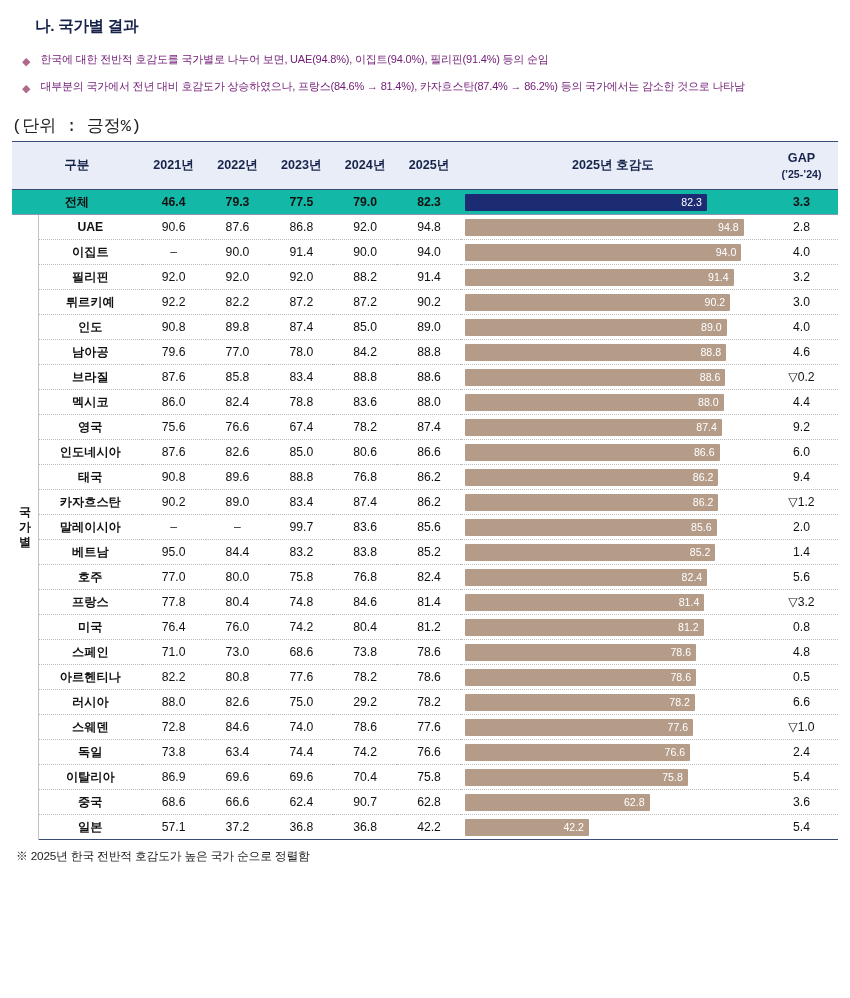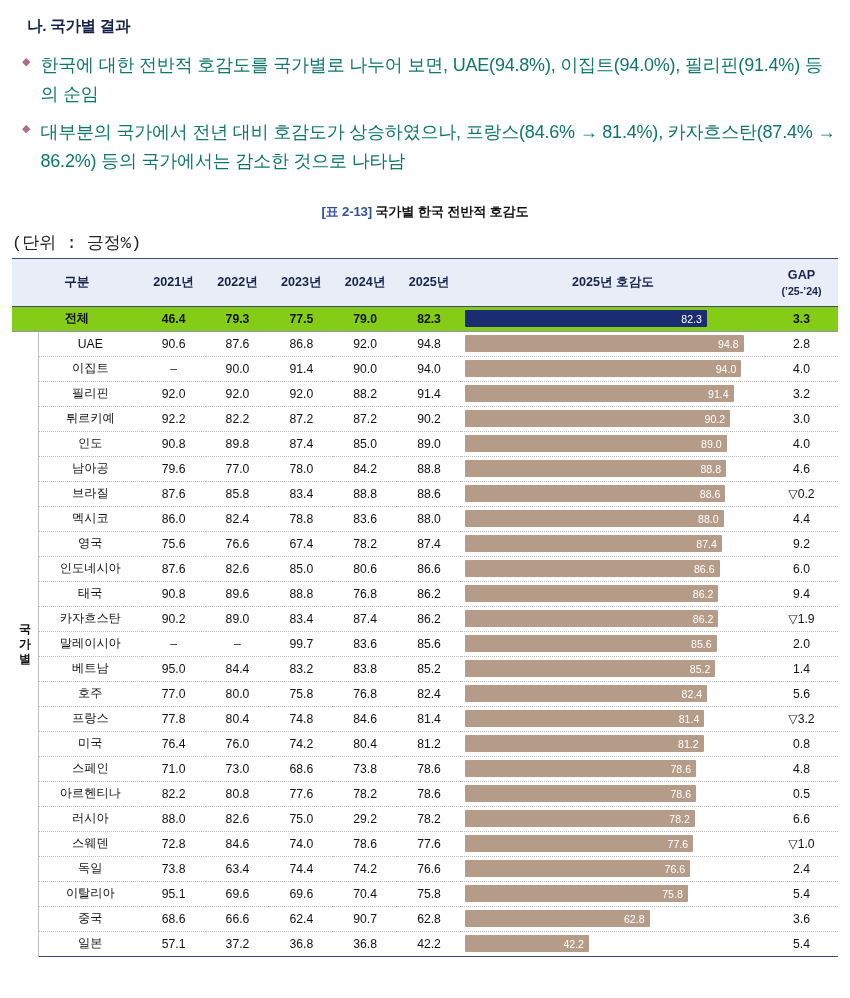"나. 국가별 결과" .section-title { margin: 6px 0 14px 15px -> 6px 0 14px 23px }
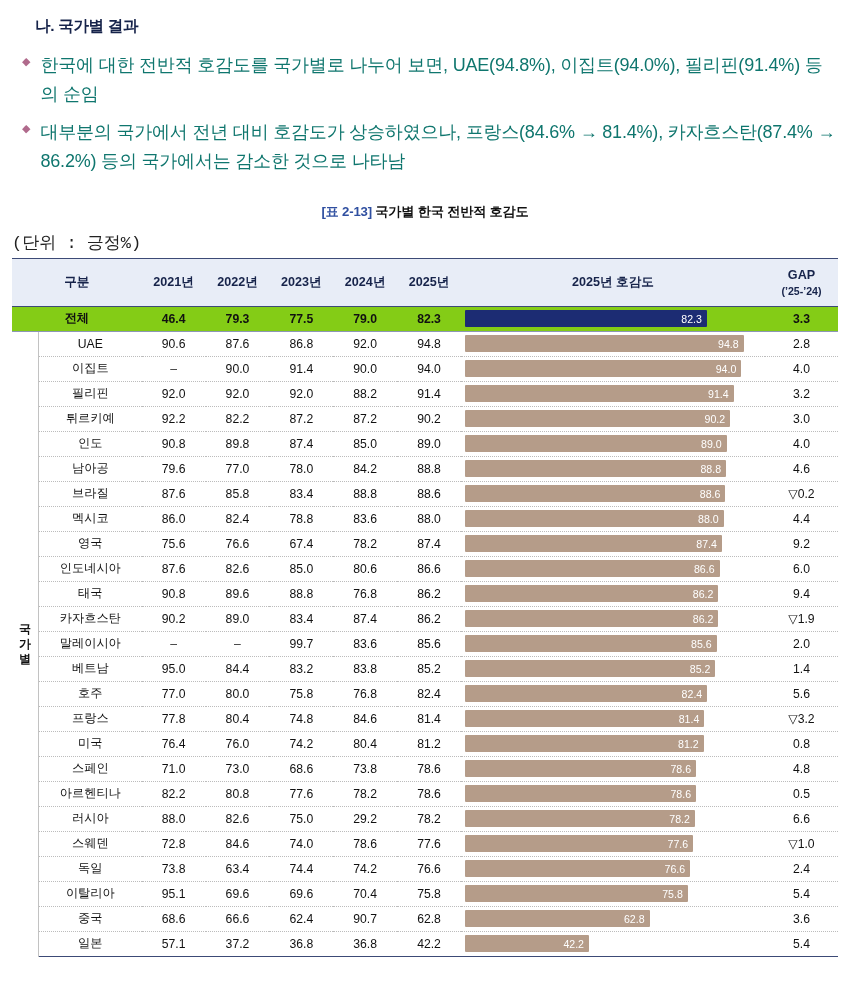"한국에 대한 전반적 호감도를 국가별로" .bullet-text { color: #0f766e -> #701a75; font-size: 18px -> 11px }
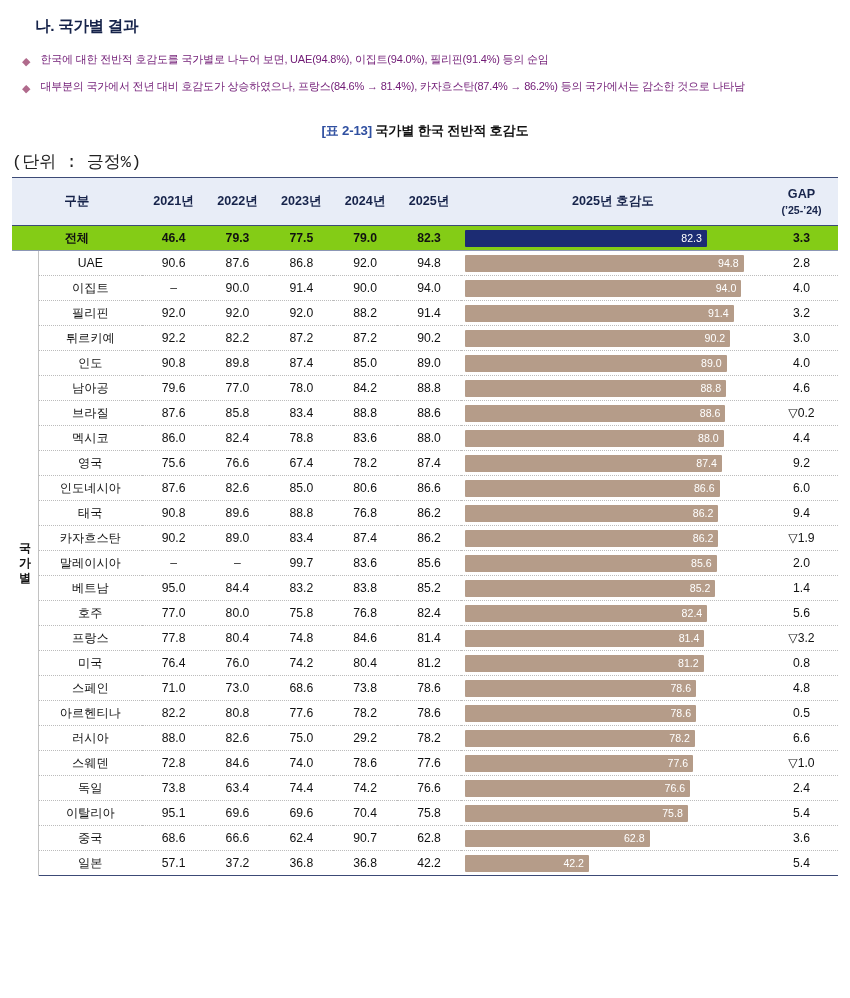"[표 2-13] 국가별 한국 전반적" div.table-caption { html: <div> <span>[표 2-13]</span> <span>국가별 한국 전반적 호감도</span> </div> -> none }
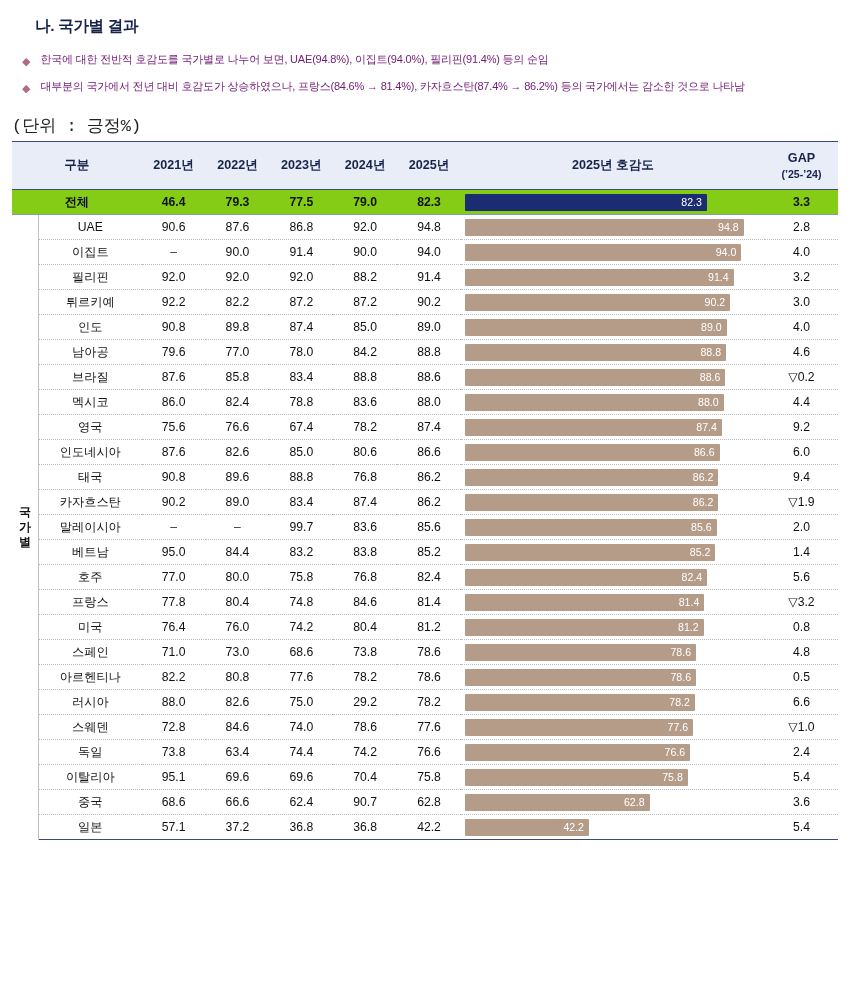"전체" tr.total-row td { background: #84cc16 -> #14b8a6 }
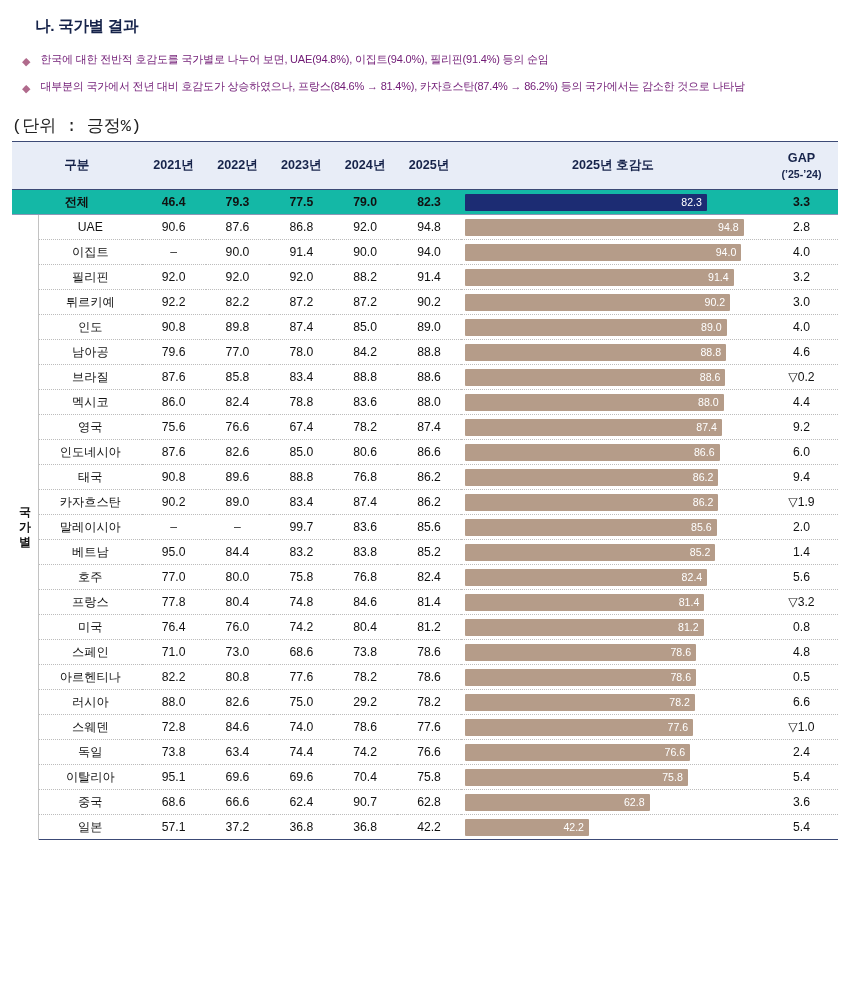"UAE" td.name { font-weight: normal -> bold }
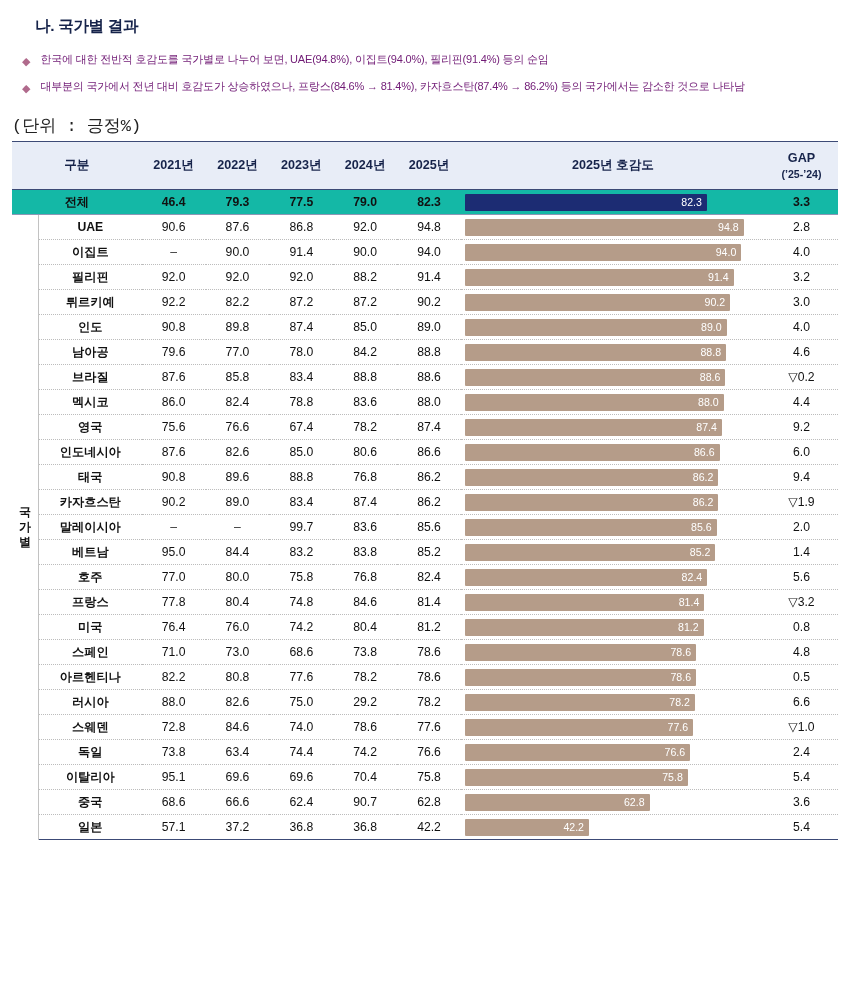"▽1.9" td { text: 1.9 -> 1.2 }
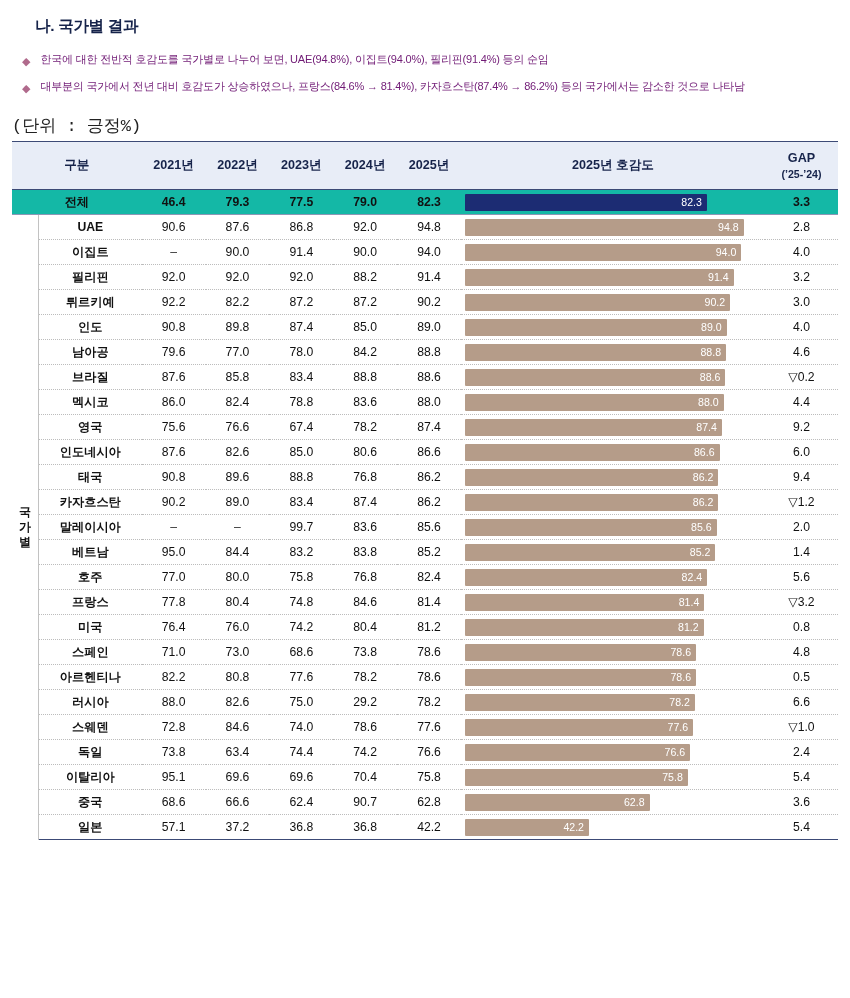"95.1" td { text: 95.1 -> 86.9 }
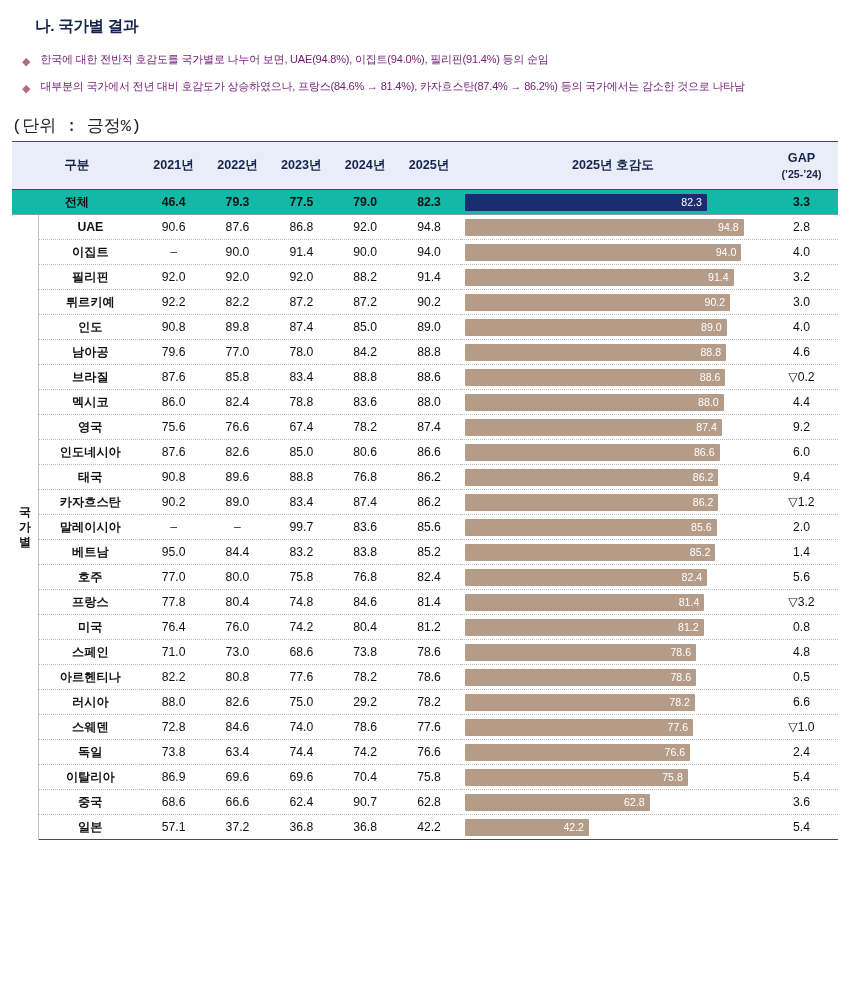"※ 2025년 한국 전반적 호감도가" div.footnote { html: none -> <div>※ 2025년 한국 전반적 호감도가 높은 국가 순으로 정렬함</div> }
